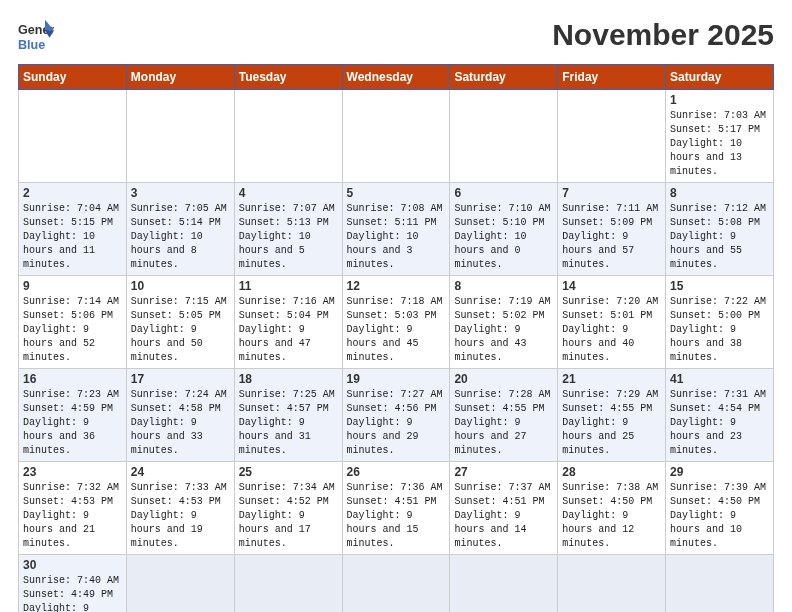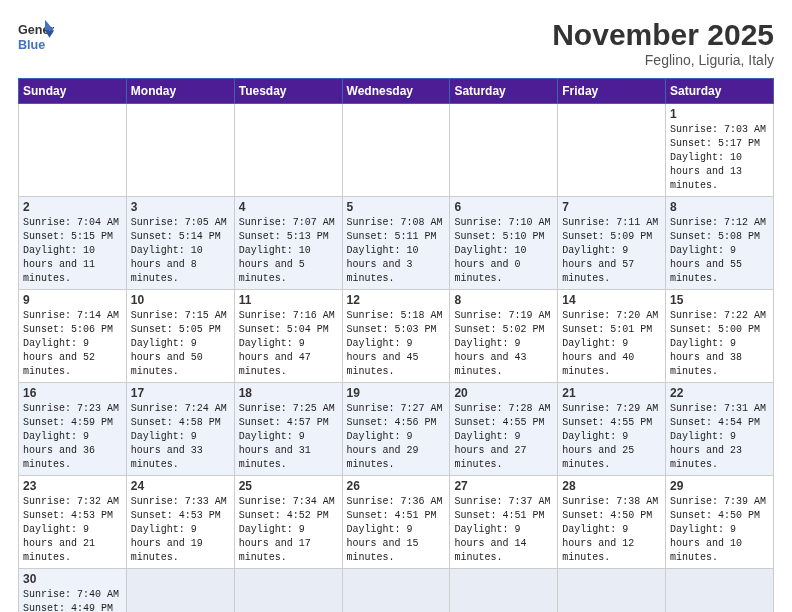"Feglino, Liguria, Italy" div.subtitle { html: <div>Feglino, Liguria, Italy</div> -> none }
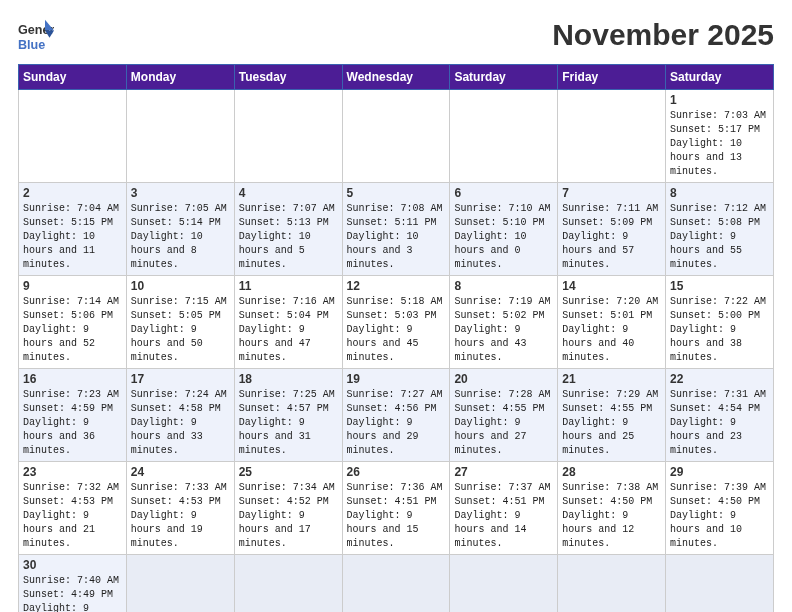"Sunday" .calendar th { background: #4c1d95 -> #c2410c }
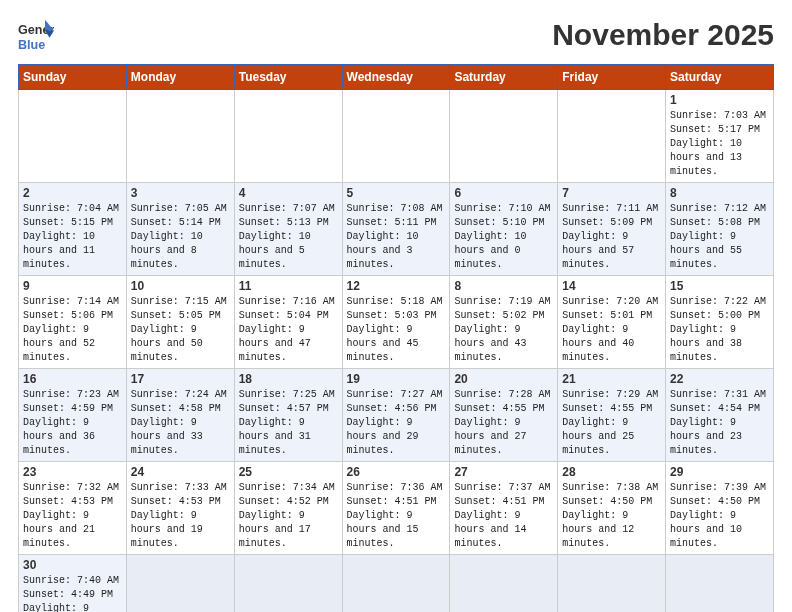"Sunrise: 5:18 AM Sunset: 5:03" div.day-info { text: 5:18 -> 7:18 }
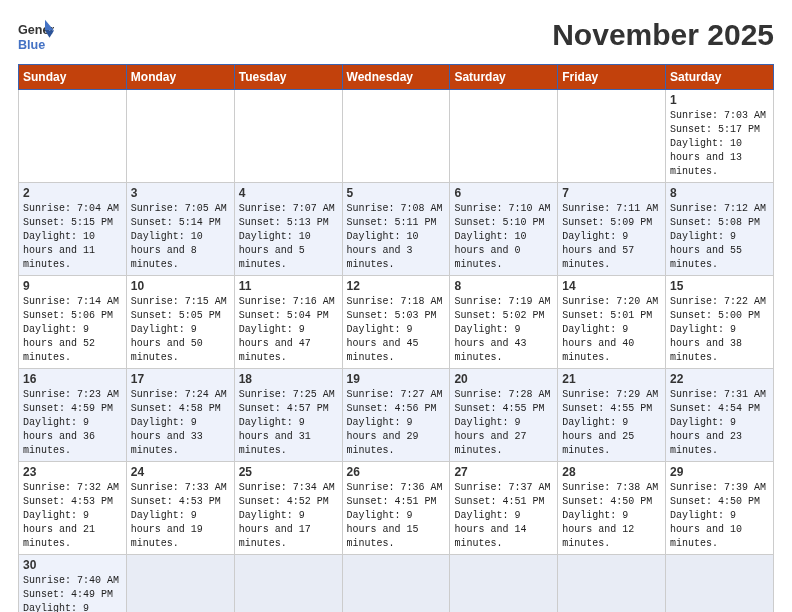"22" span.day-number { text: 22 -> 41 }
